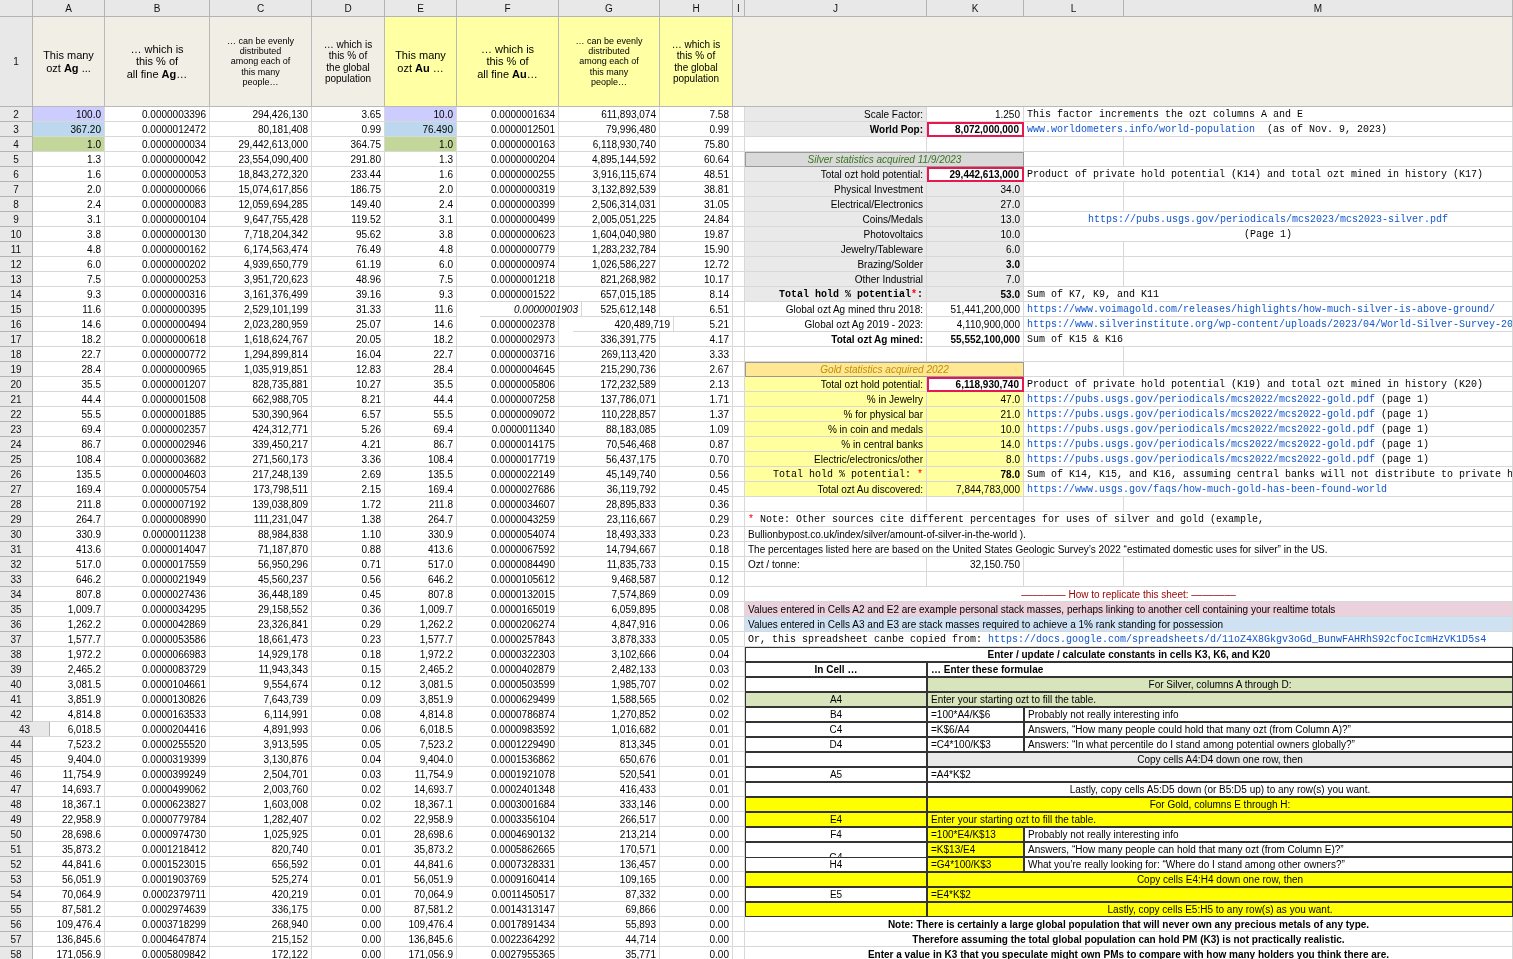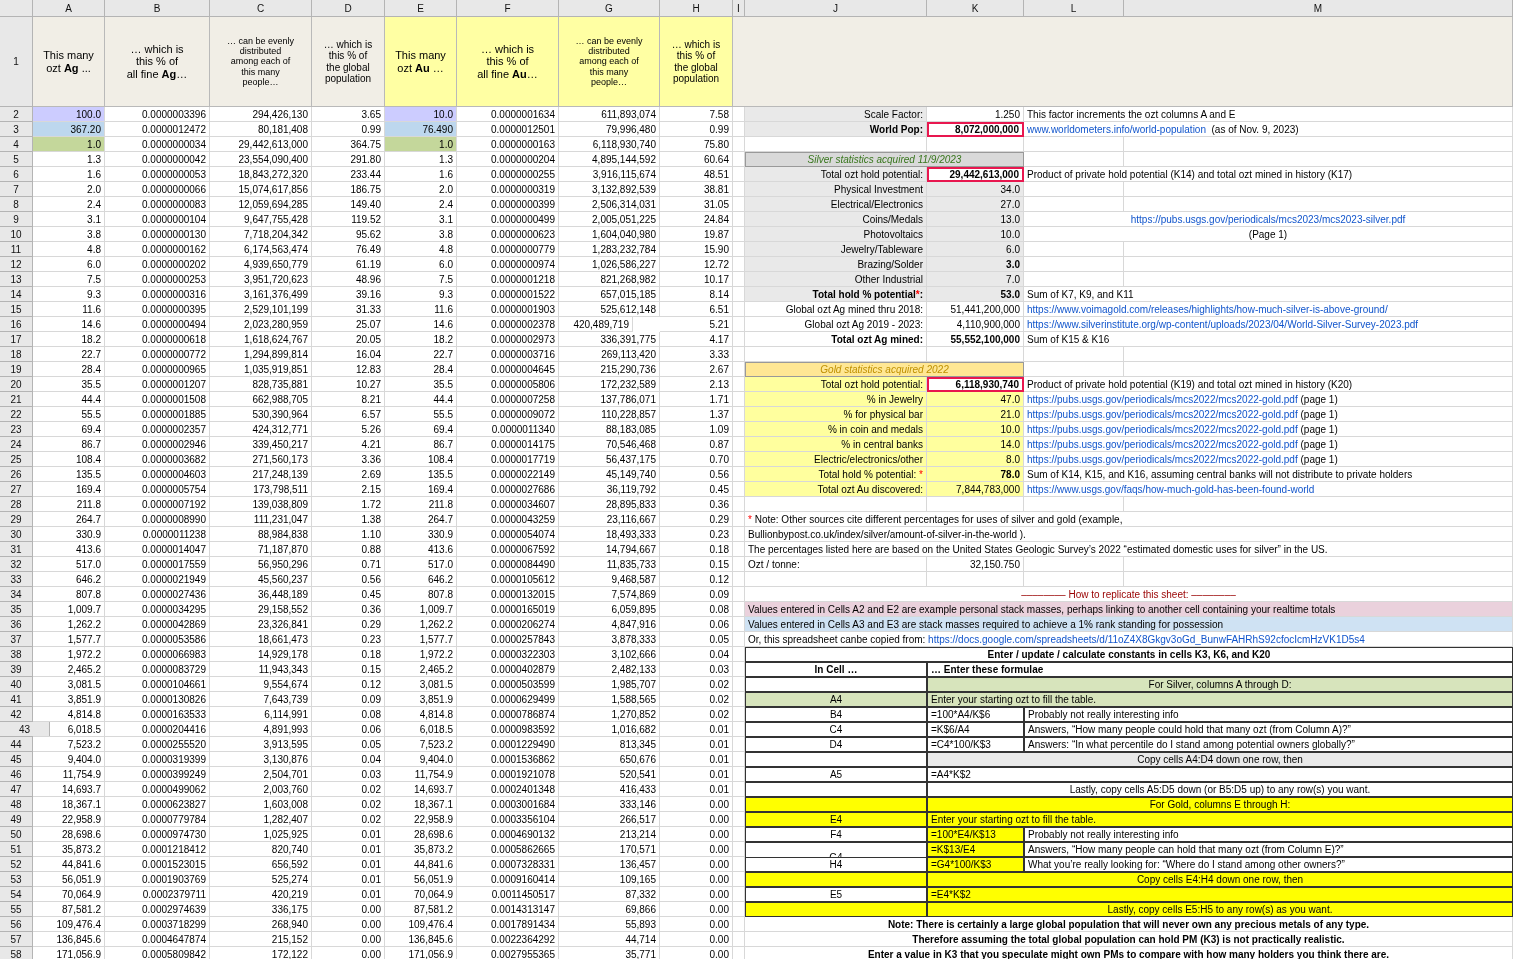"This factor increments the ozt" .c span { font-family: none -> Liberation Mono, monospace }
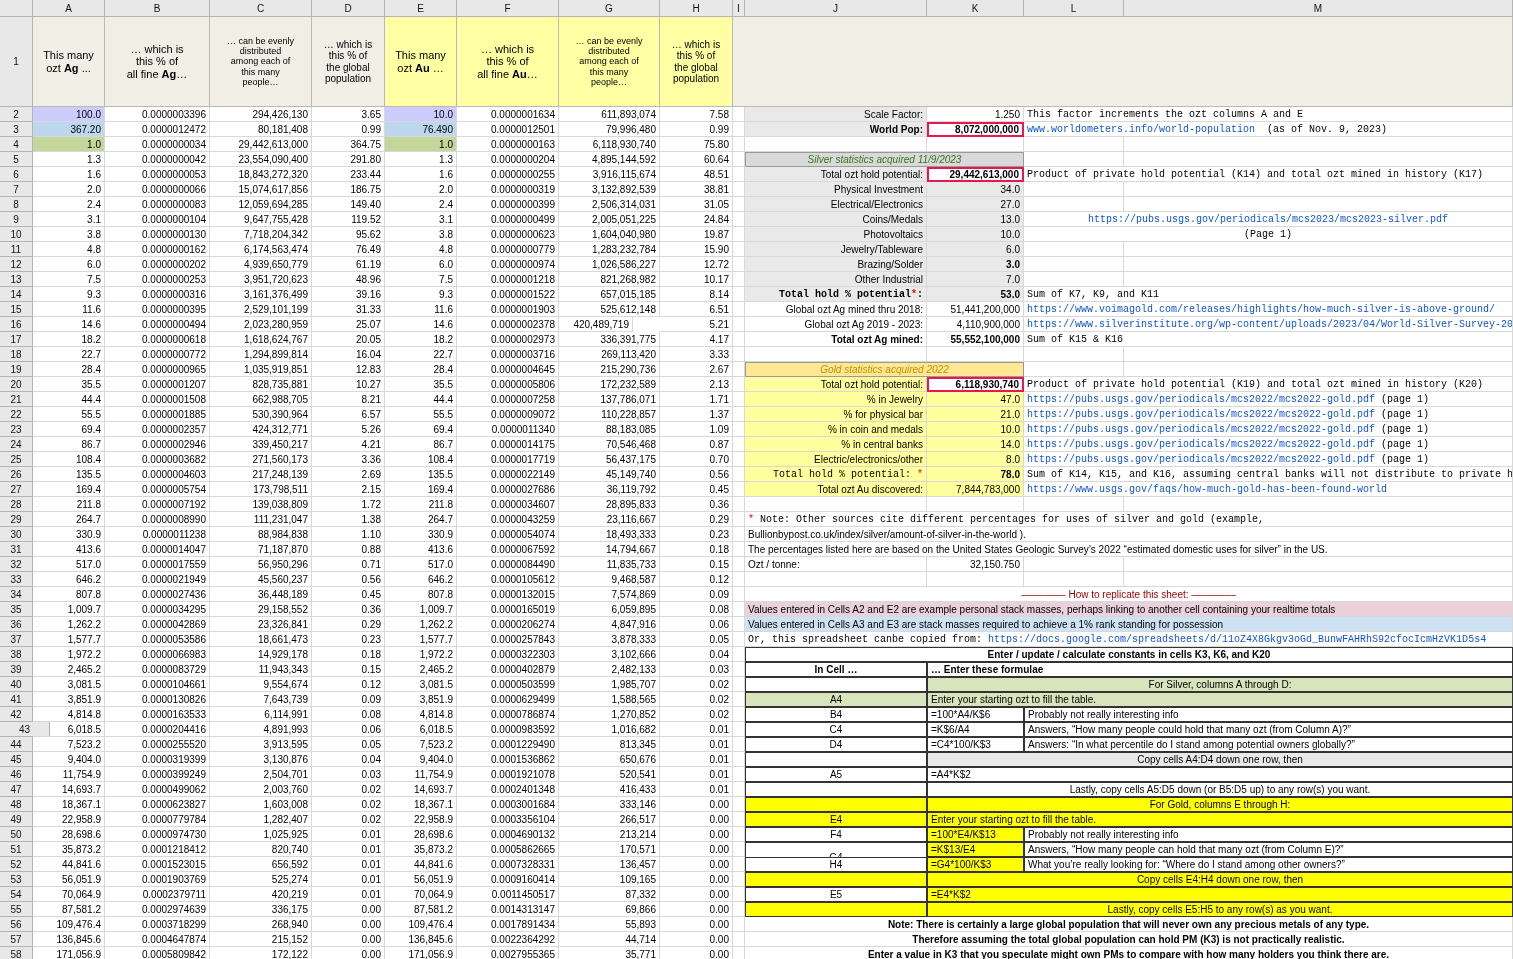"0.0000001903" div.c { font-style: none -> italic; left: 457px -> 480px }
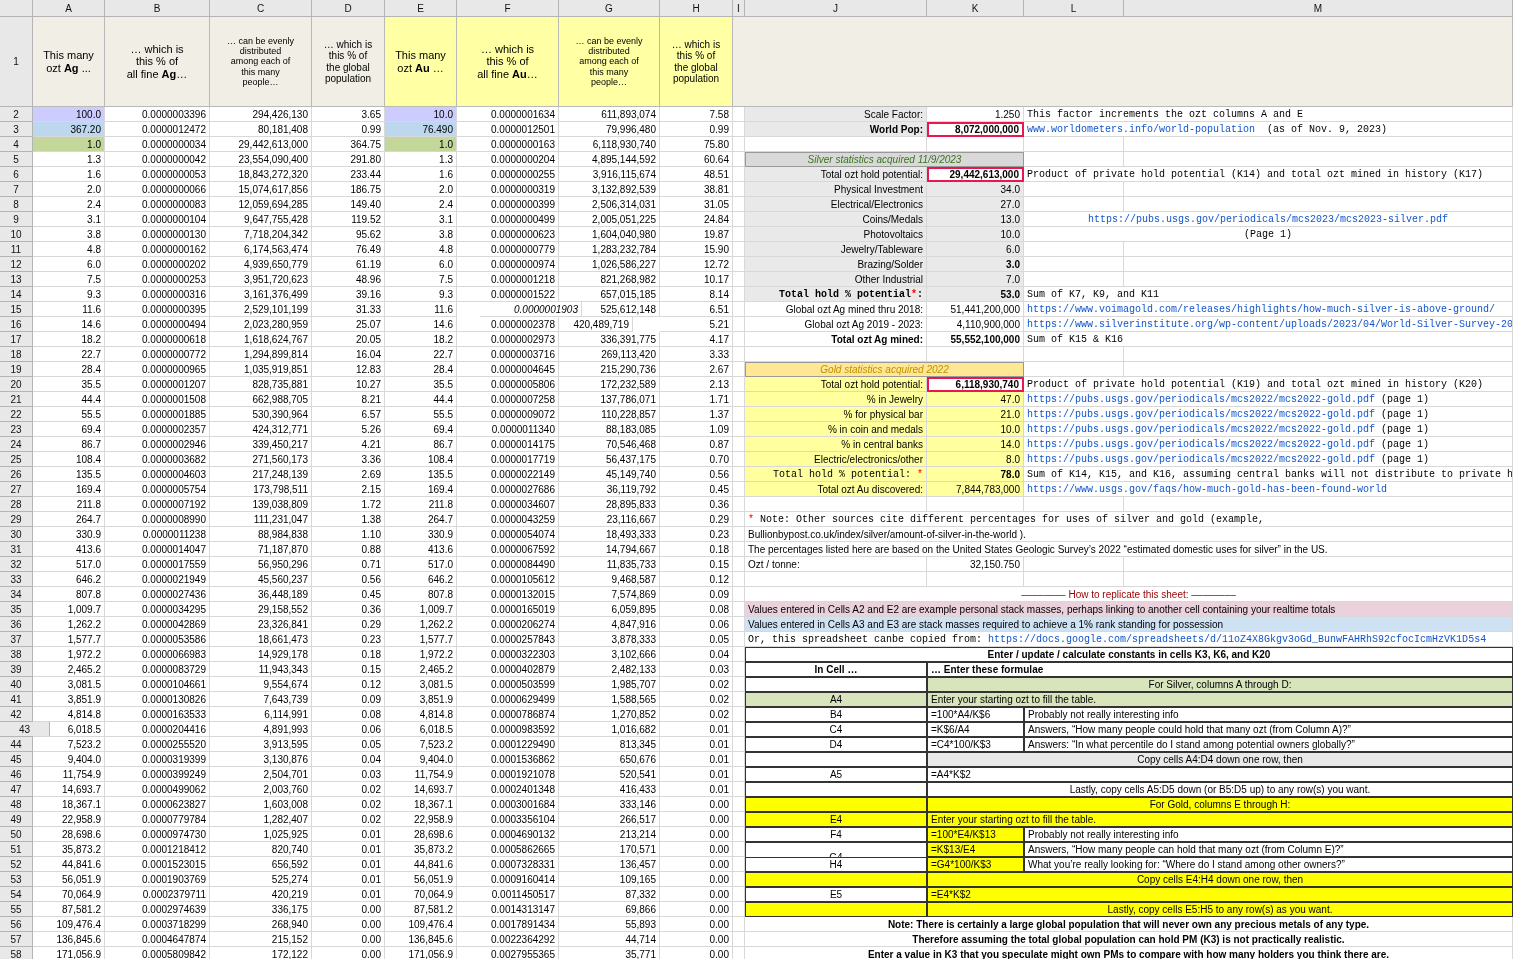"420,489,719" div.c { left: 532px -> 573px }
